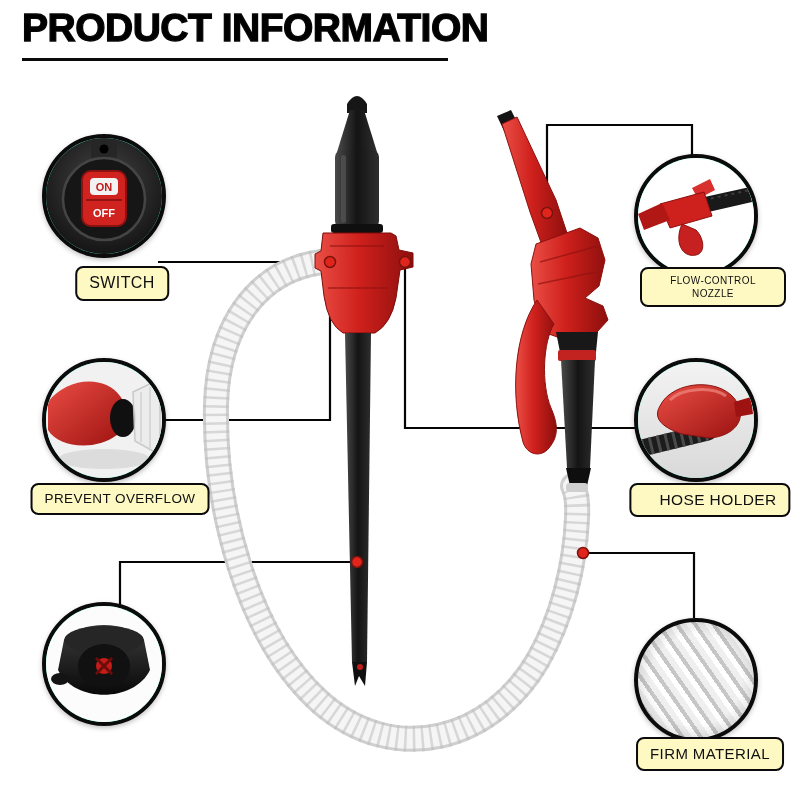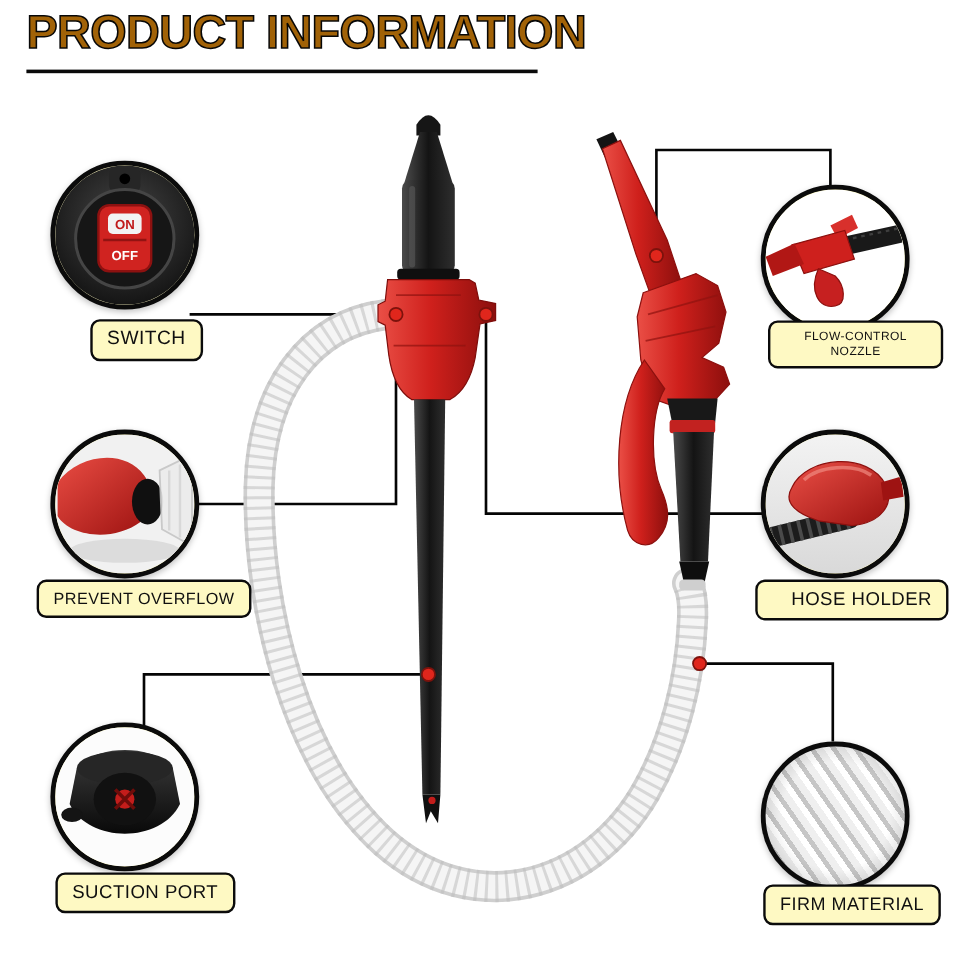"PRODUCT INFORMATION" #title { color: #a16207 -> #000000 }
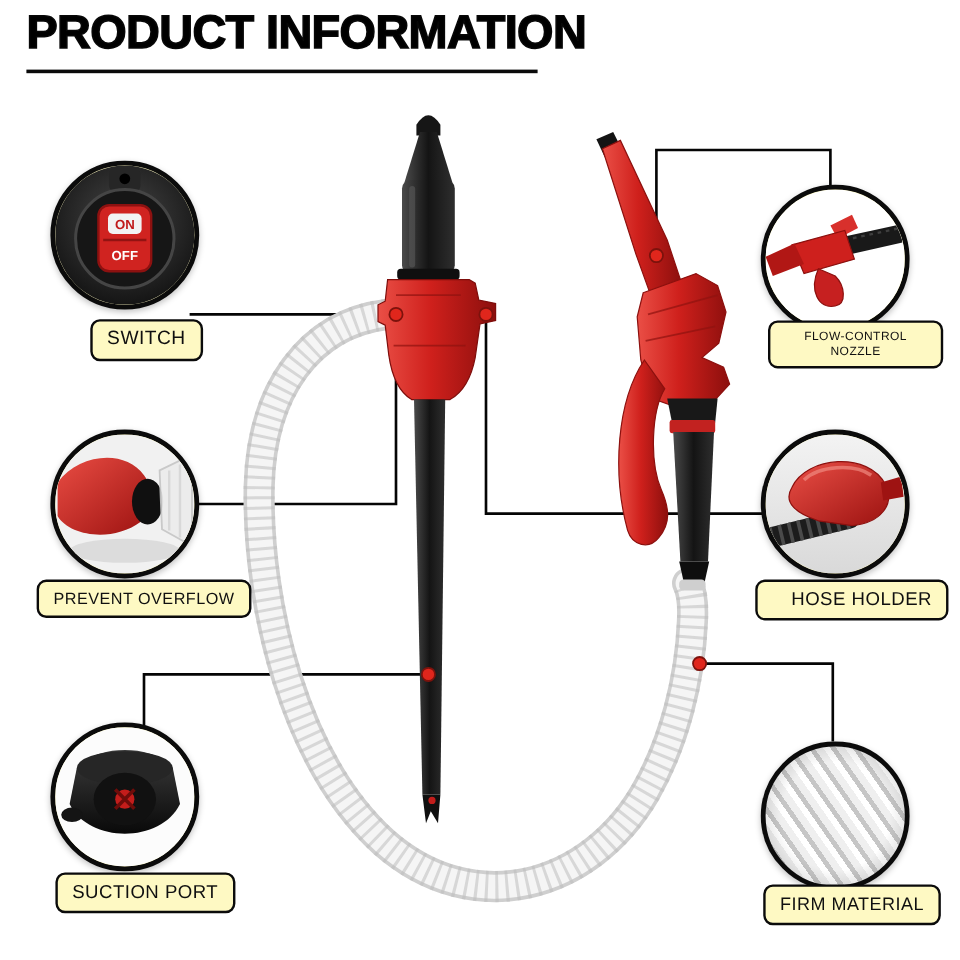"ON" .photo { background: #fef9c3 -> #5eead4 }
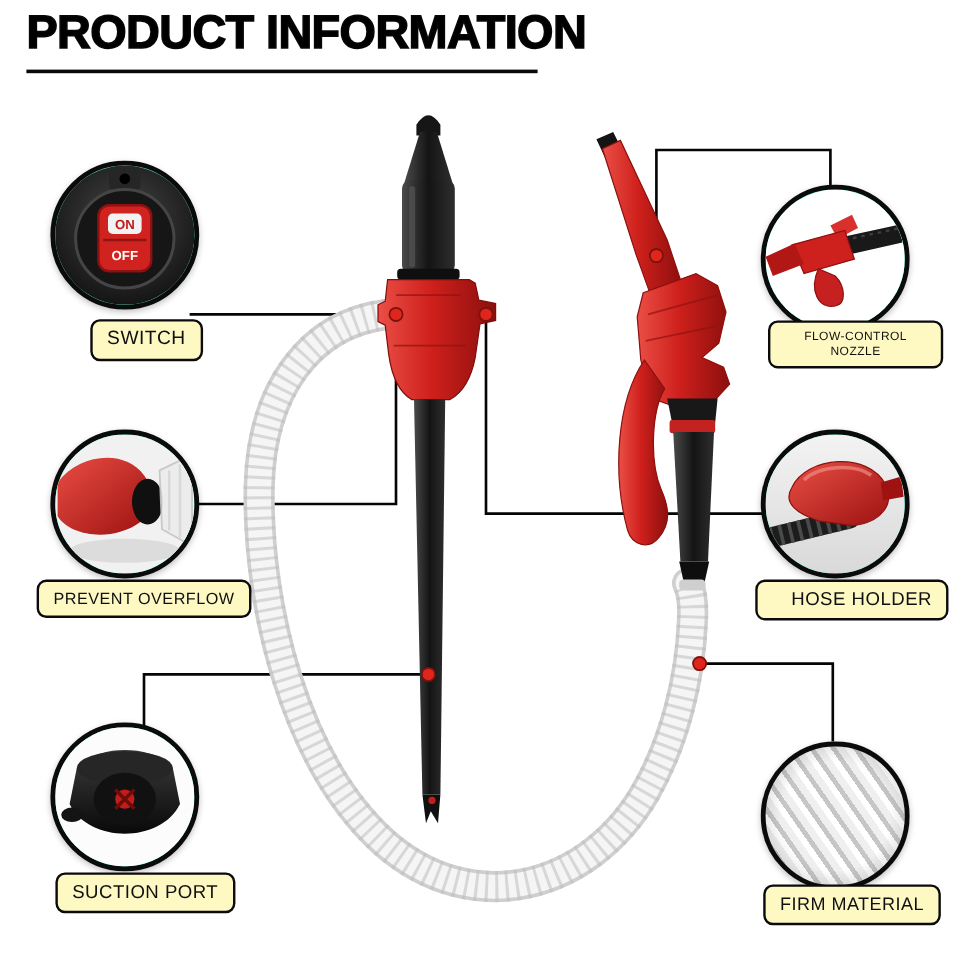"SUCTION PORT" div.label-box { html: <div>SUCTION PORT</div> -> none }
